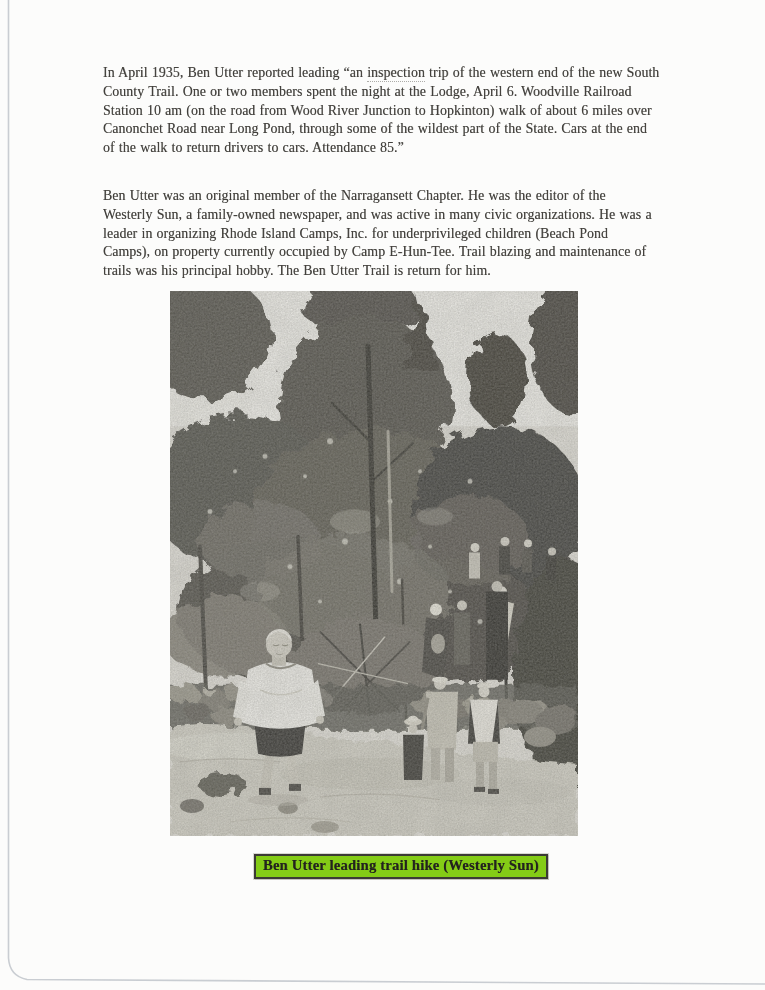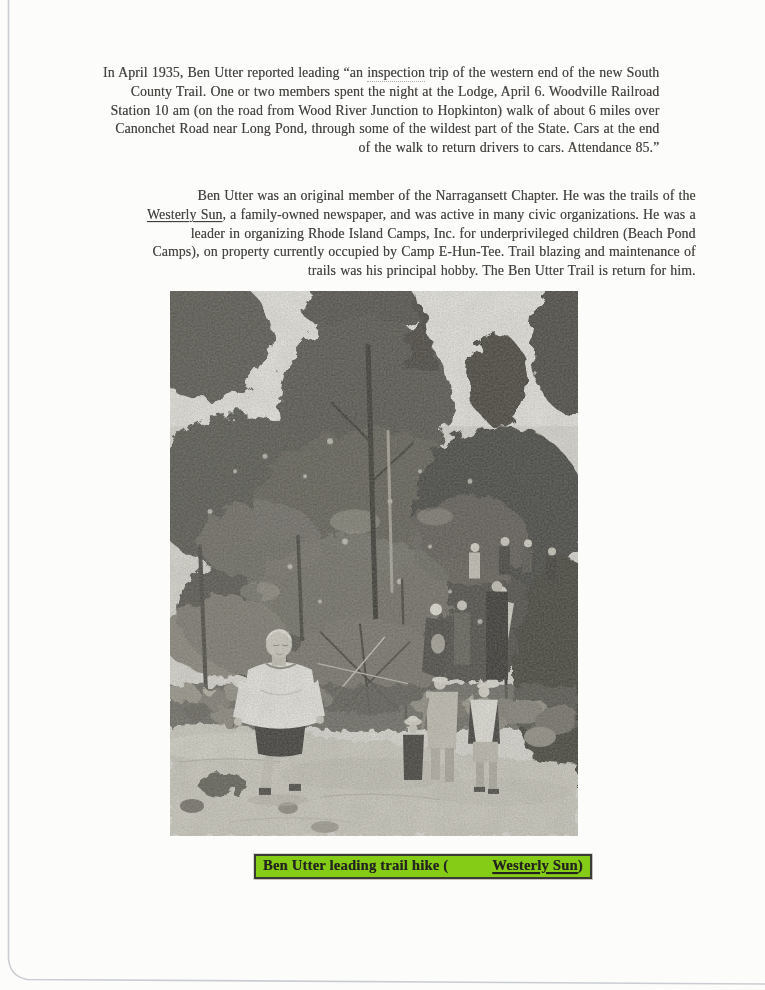"In April 1935, Ben Utter" .tline { text-align: right -> none }
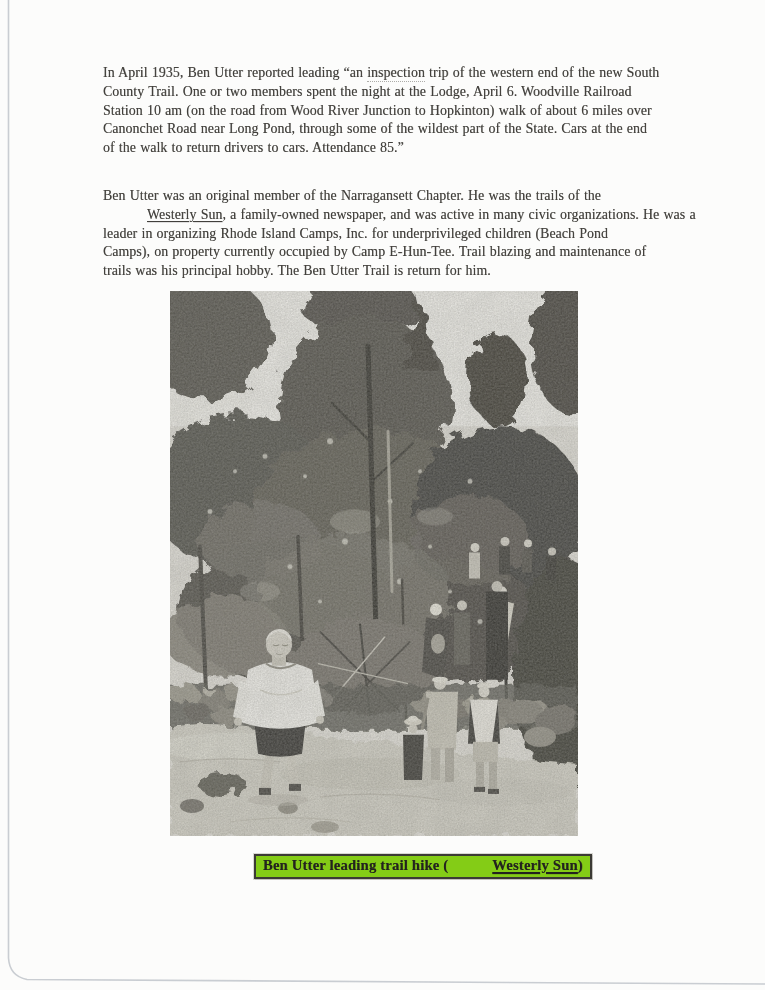"Ben Utter was an original" span { text: trails -> editor }
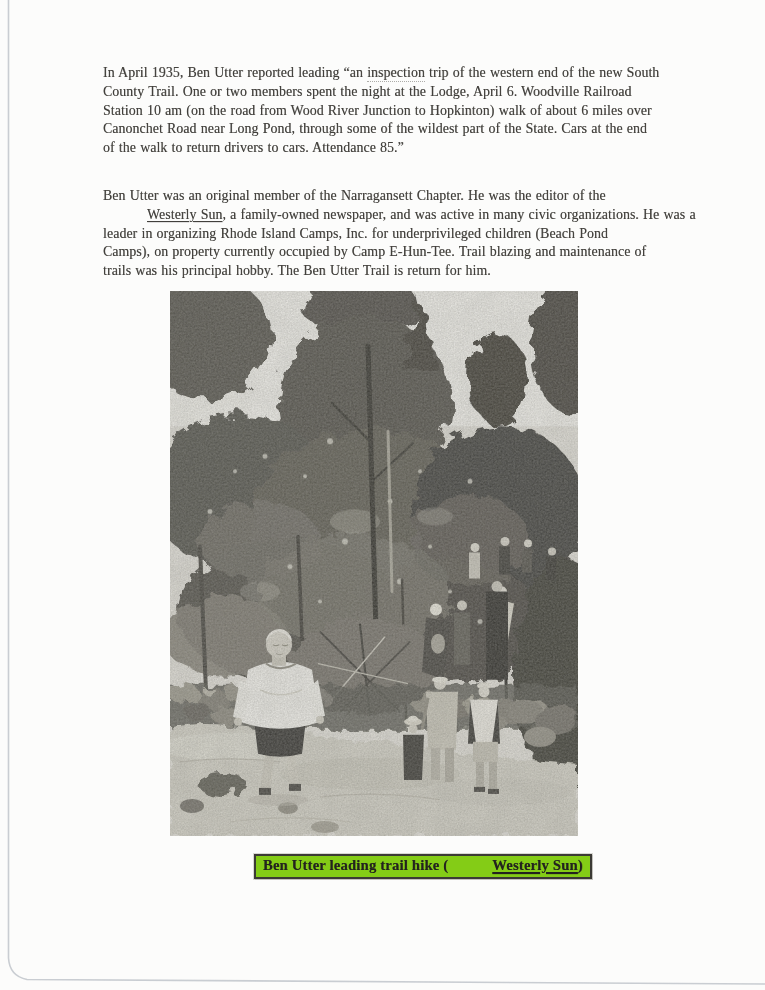"Westerly Sun" .u-solid { margin-left: 44px -> none; text-decoration: underline -> none }
